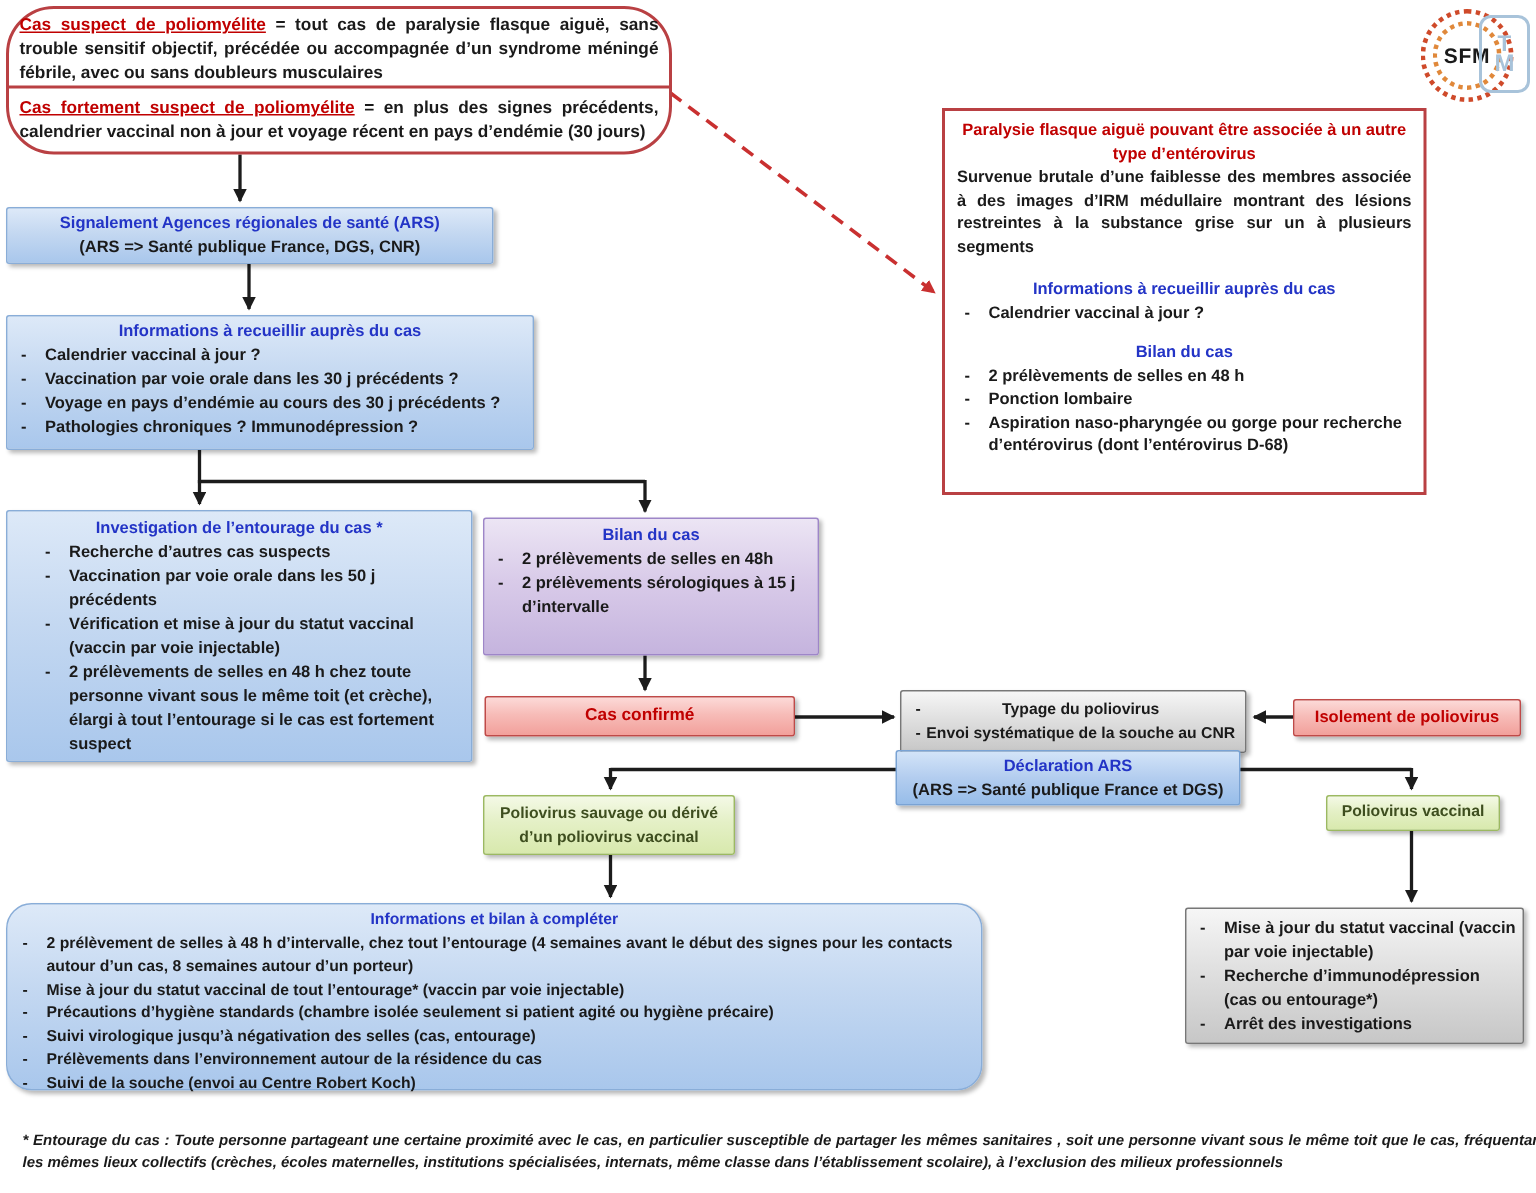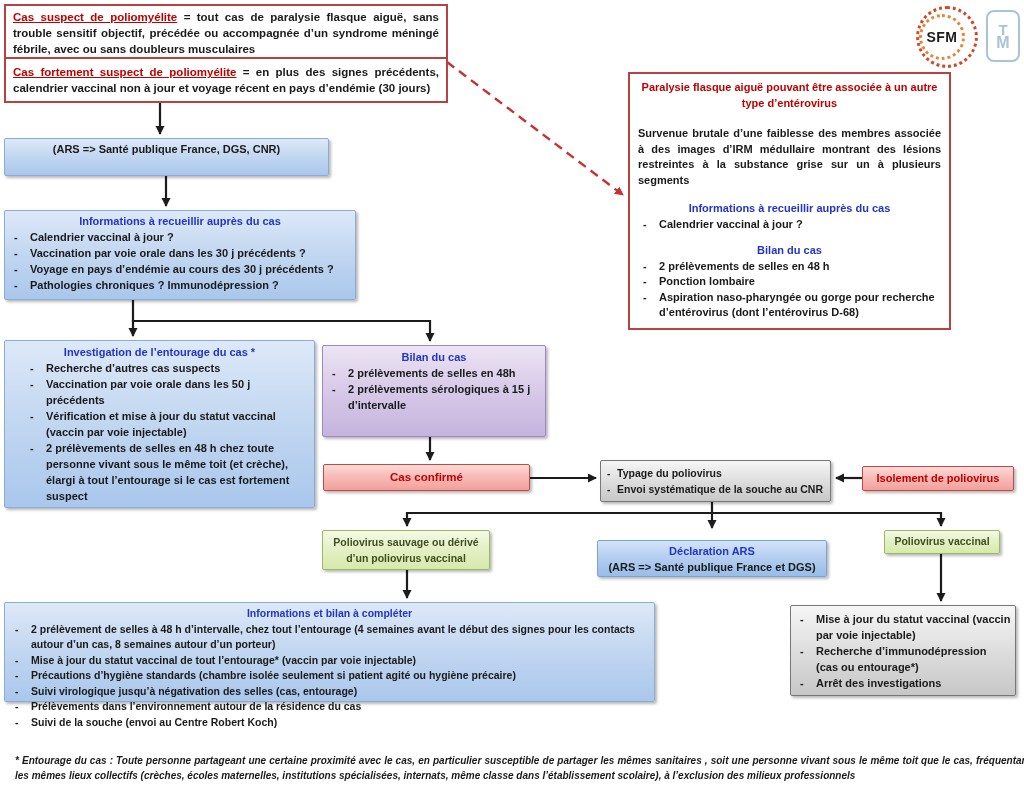"Cas suspect de poliomyélite =" .def-box { border-radius: none -> 32px }
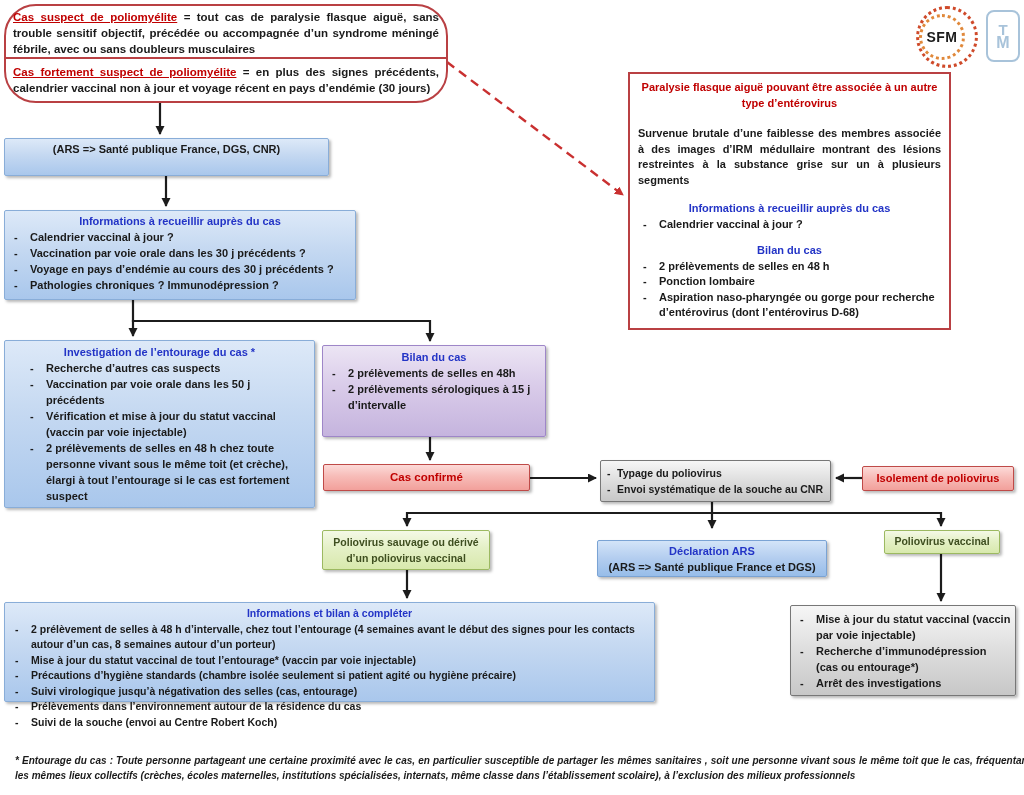"SFM" .sfm { justify-content: none -> center; left: 916px -> 947px }
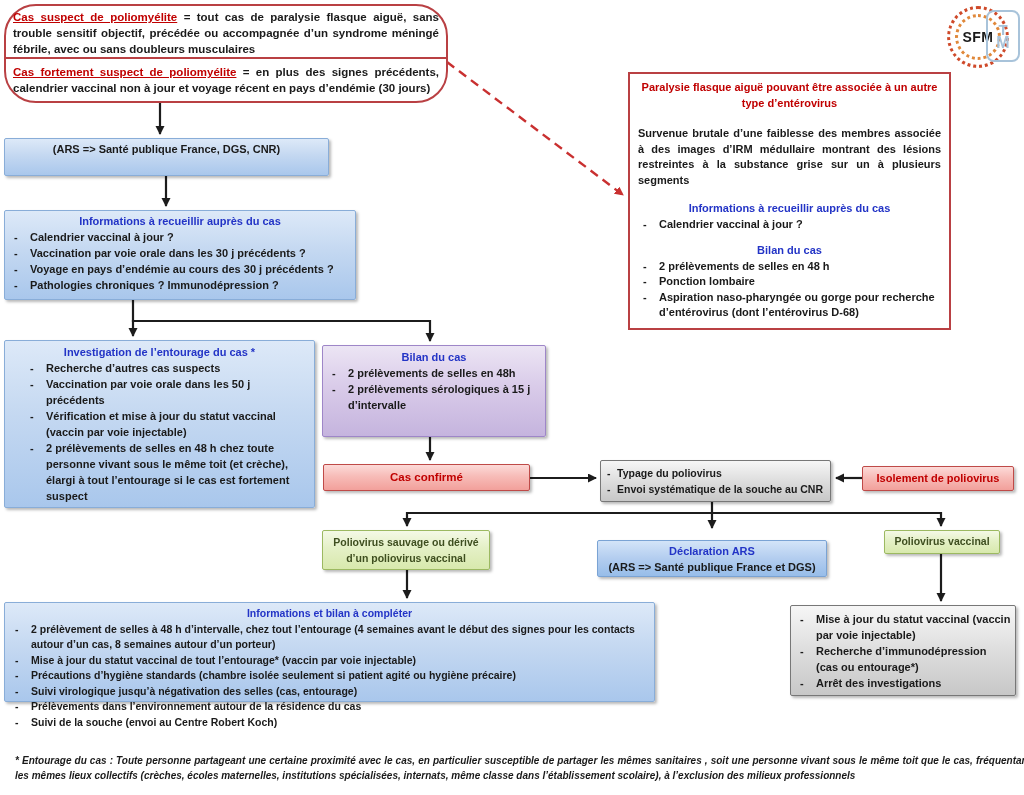"Paralysie flasque aiguë pouvant être" .entero .title { margin-bottom: 15px -> none }
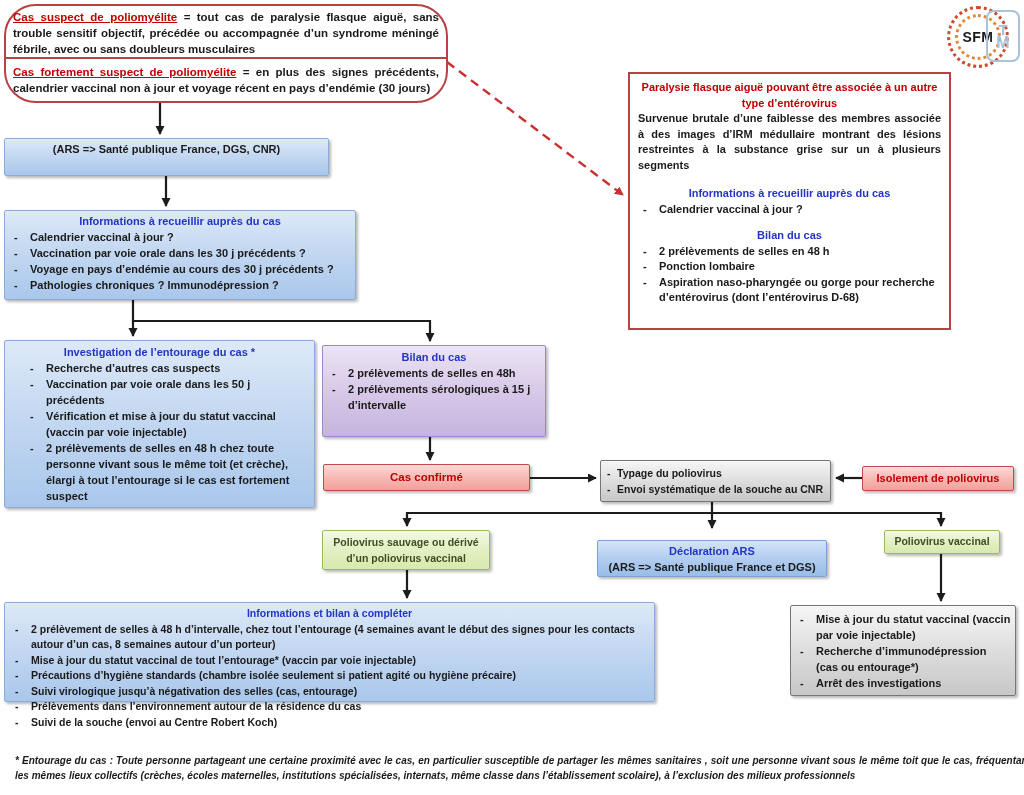"Signalement Agences régionales de santé" div.t-blue { html: none -> <div>Signalement Agences régionales de santé (ARS)</div> }
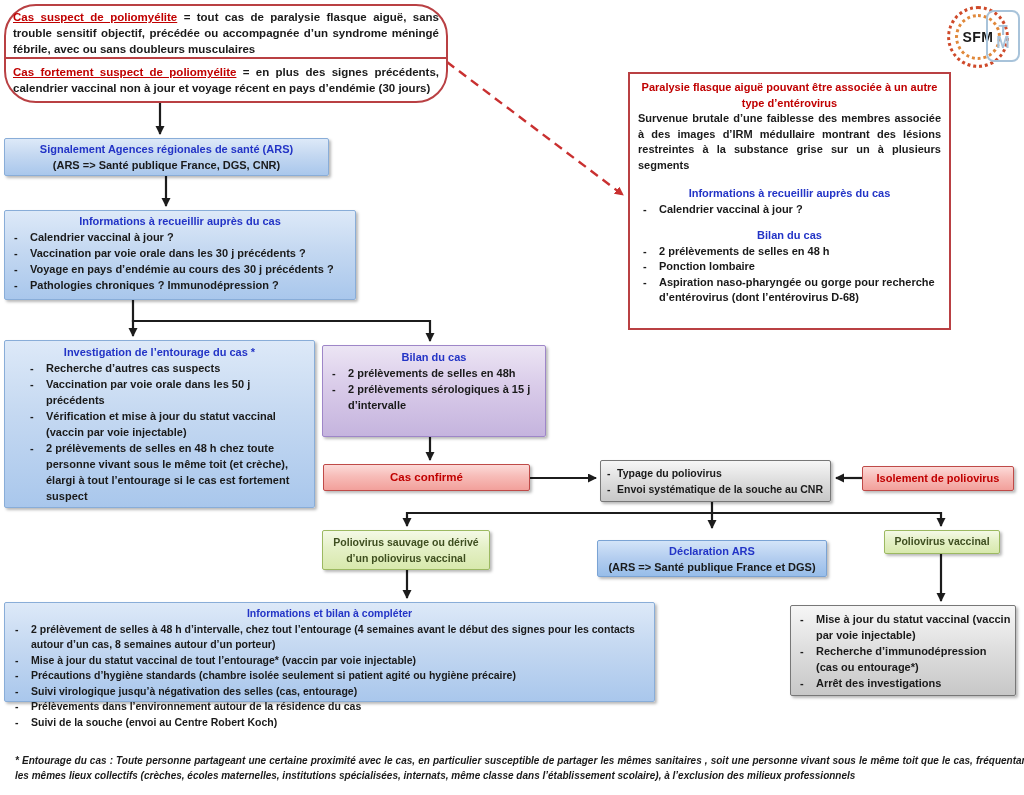"Typage du poliovirus" .typage { text-align: none -> center }
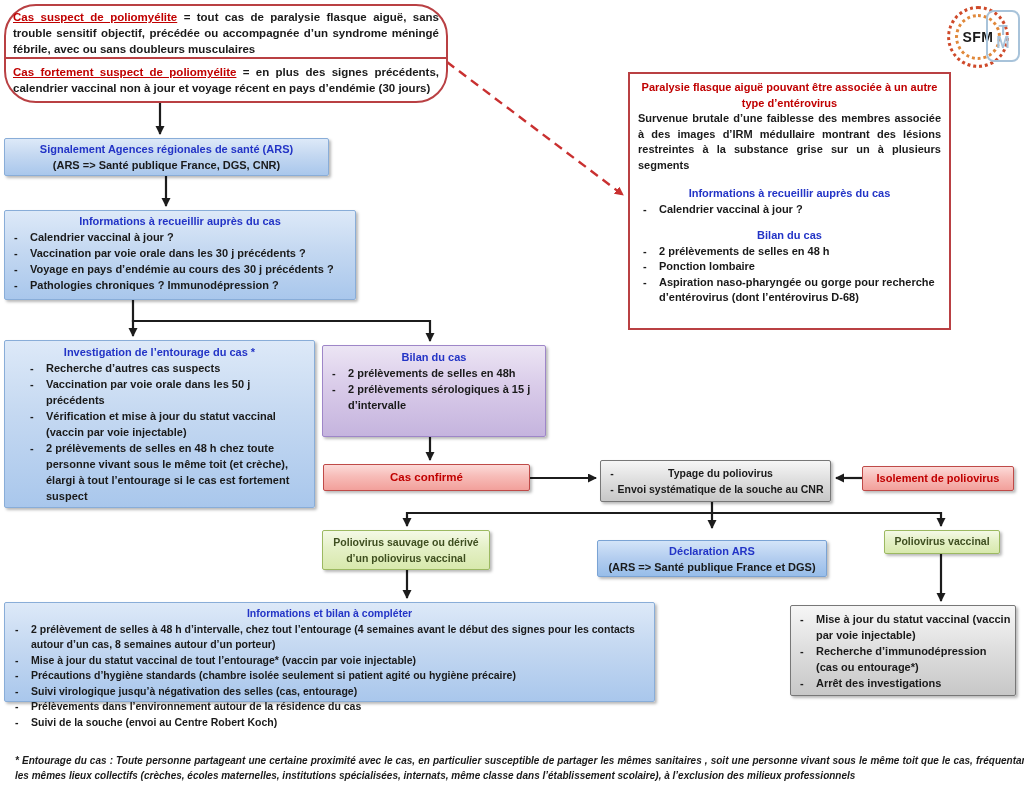"Déclaration ARS" .declaration { top: 540px -> 500px }
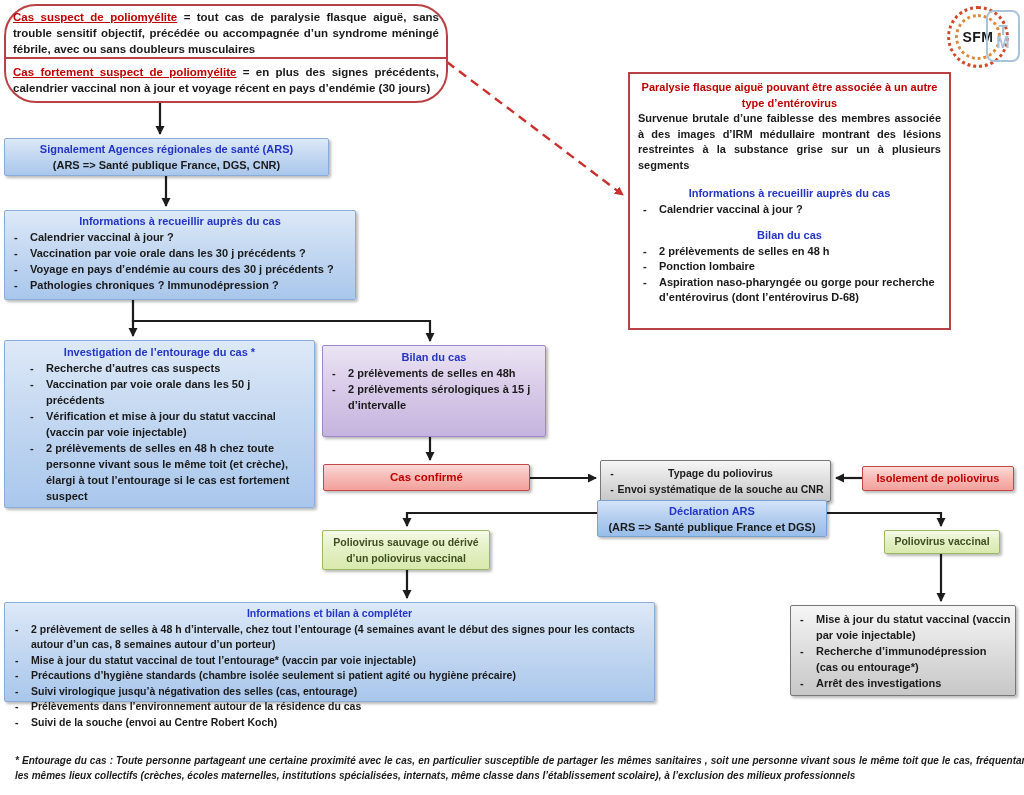"Informations et bilan à compléter" .infos-bilan { border-radius: none -> 17px; height: 100px -> 125px }
